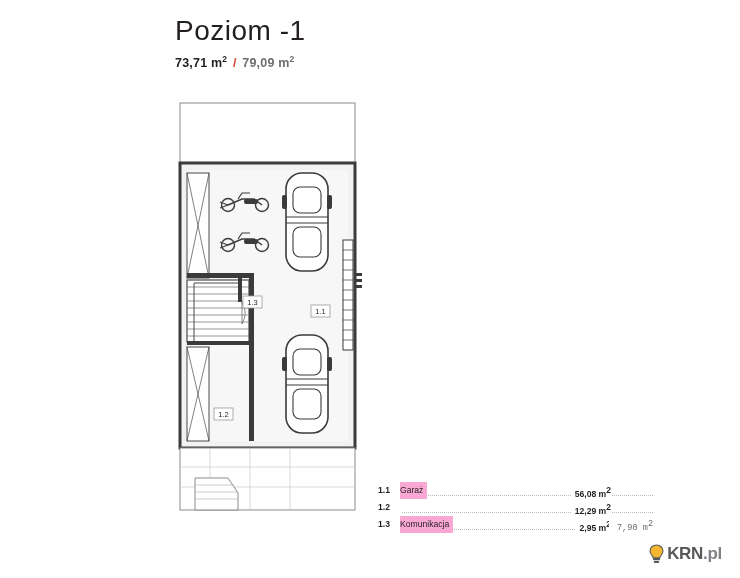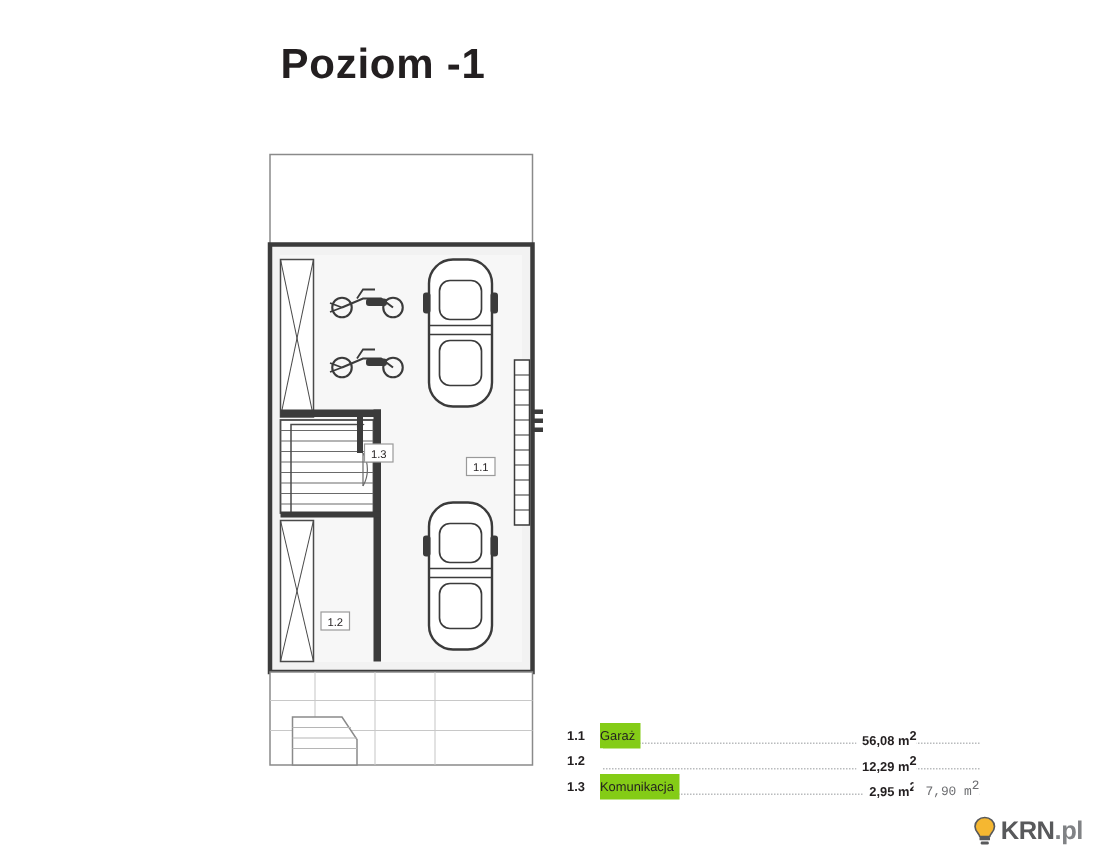"Poziom -1" #floor-title { font-weight: bold -> normal; margin: 12px -> 0 }
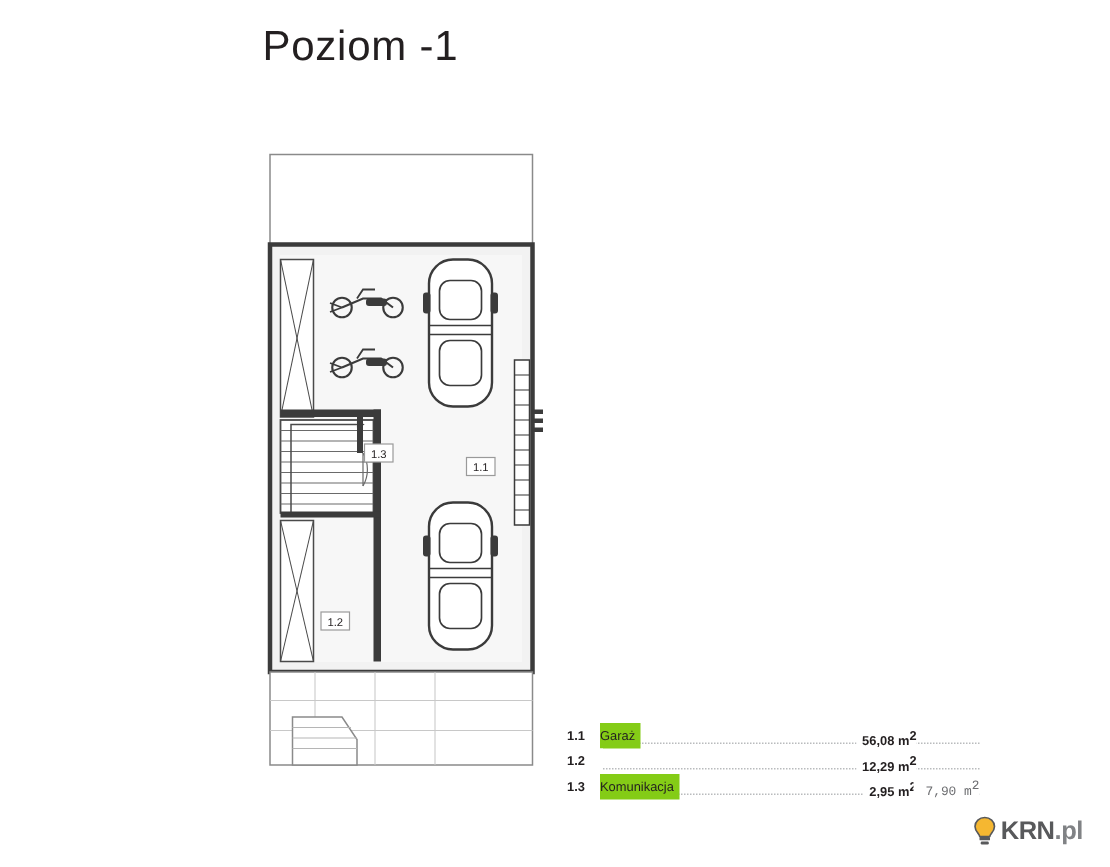"73,71 m2 / 79,09 m2" div { html: none -> <div> <span><span>73,71 m</span><span>2</span></span> <span>/</span> <span><span>79,09 m</span><span>2</span></span> </div> }
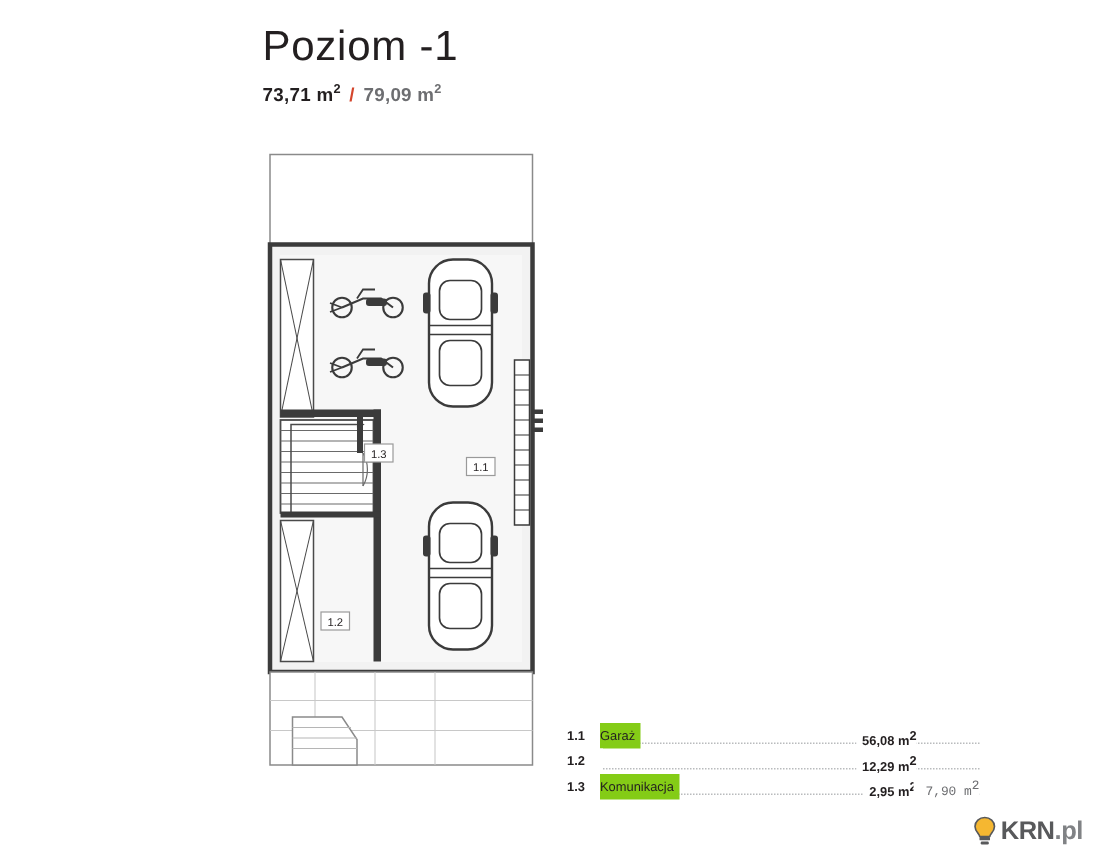"Garaż" .legend-row .lg-name { background: #84cc16 -> #f9a8d4 }
